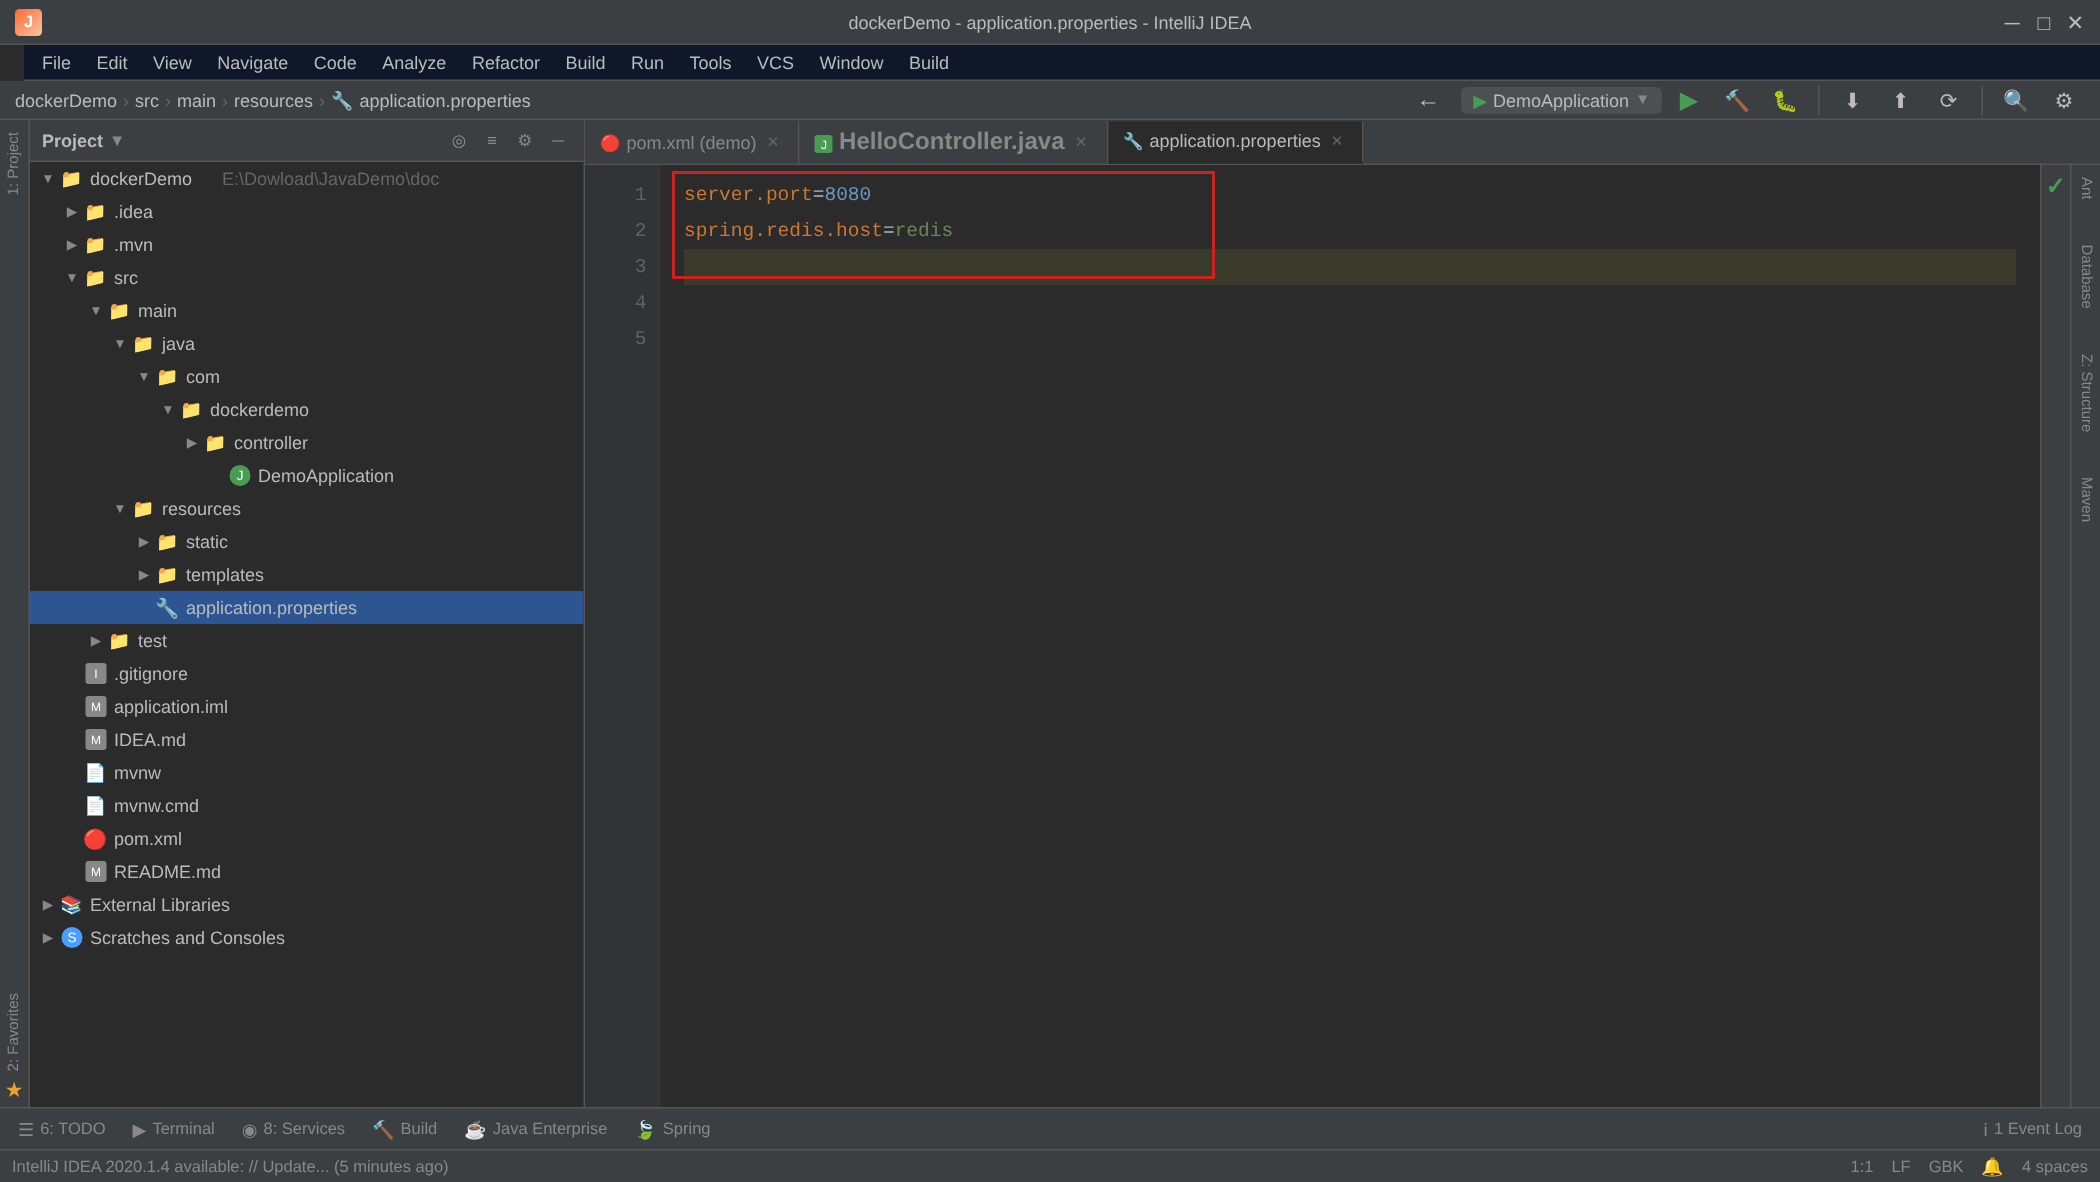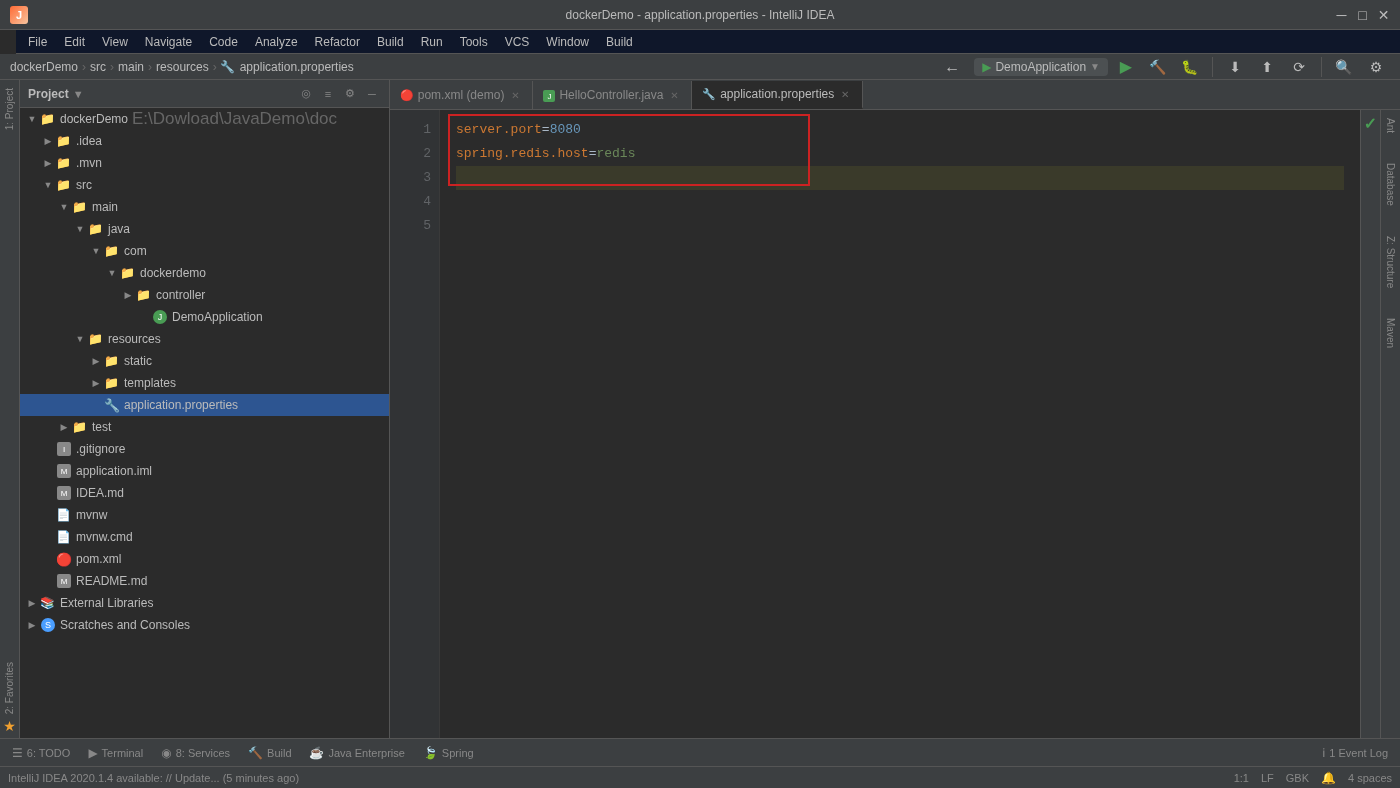"HelloController.java" span { font-size: 12px -> 16px; font-weight: none -> bold }
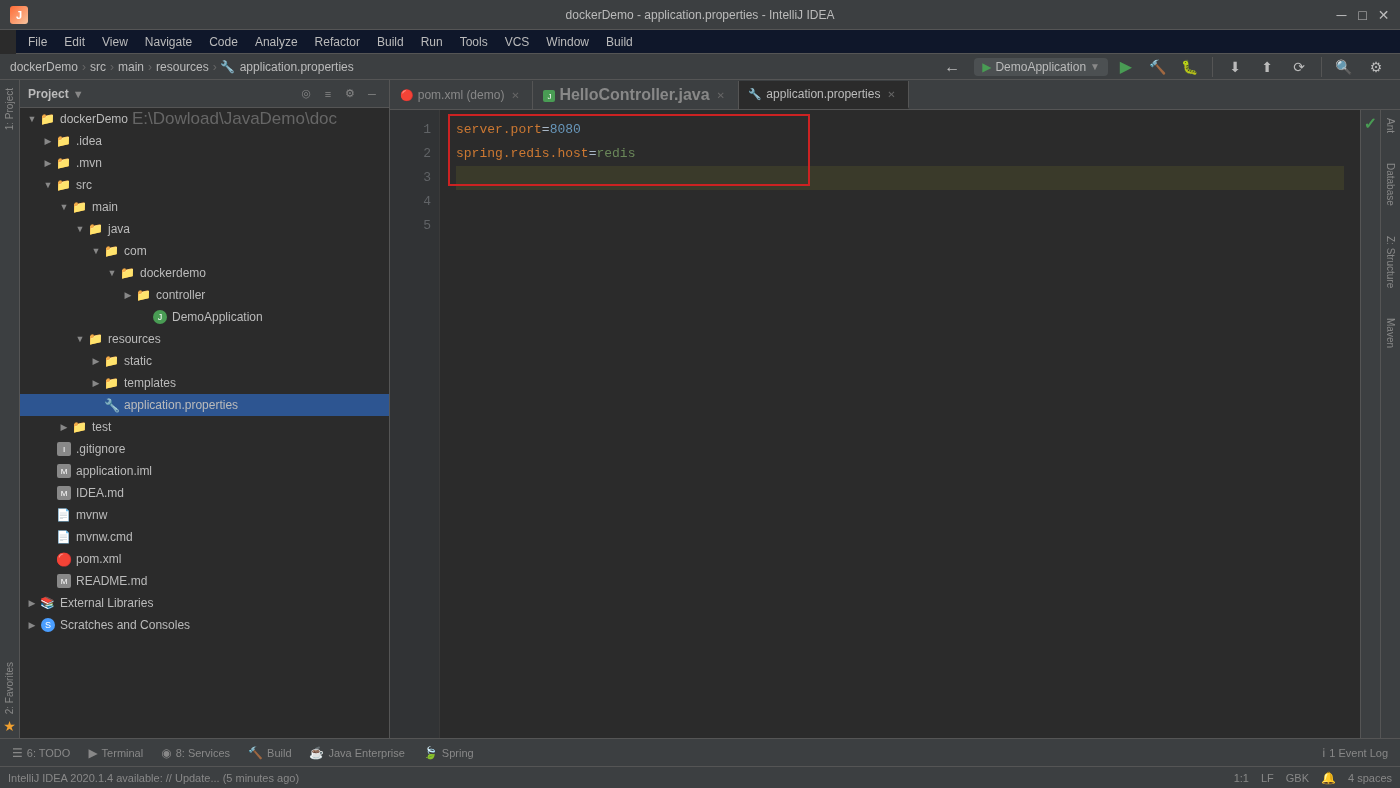"E:\Dowload\JavaDemo\doc" .tree-label.path-hint { font-size: 17px -> 12px; margin-left: 4px -> 20px }
